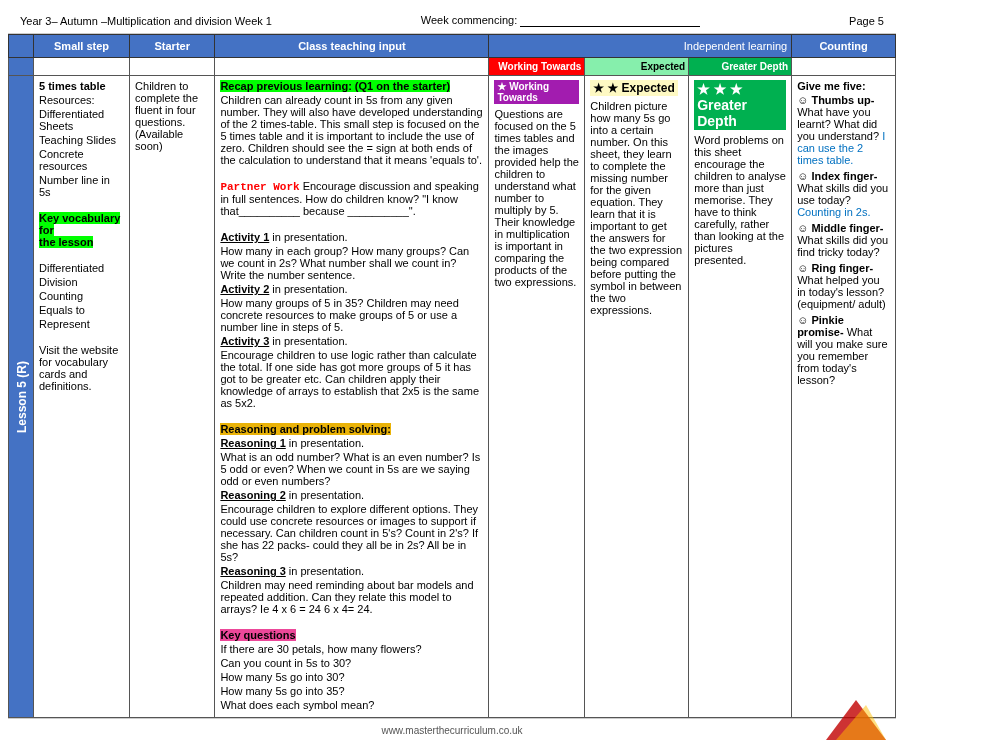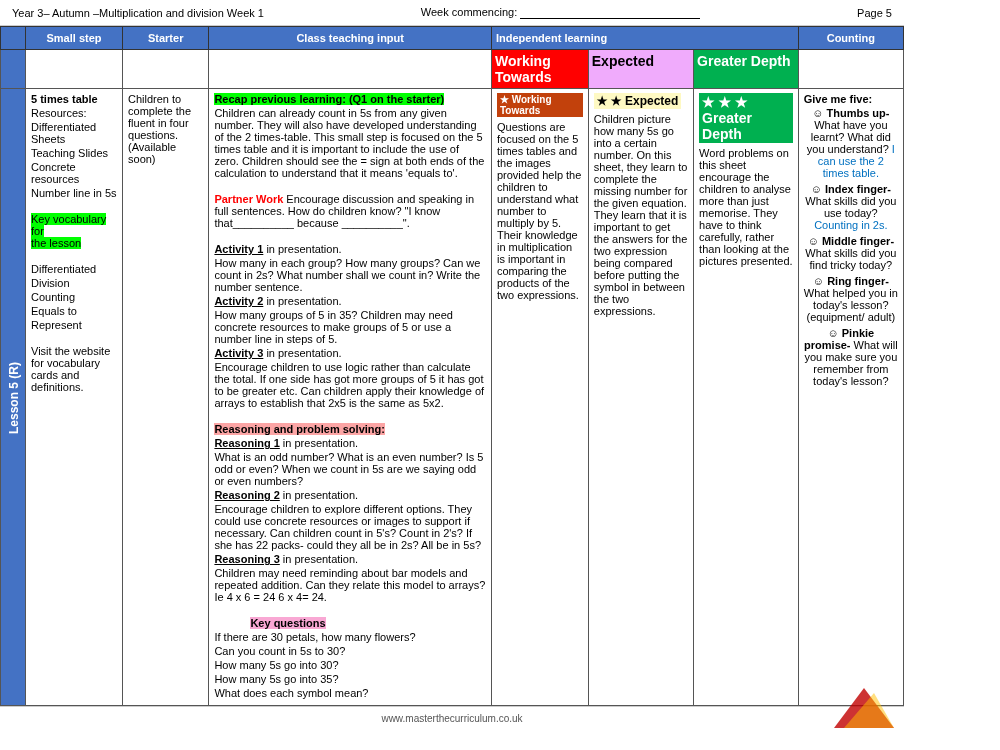"Year 3– Autumn –Multiplication and" .page-wrapper { padding: 0 -> 8px }
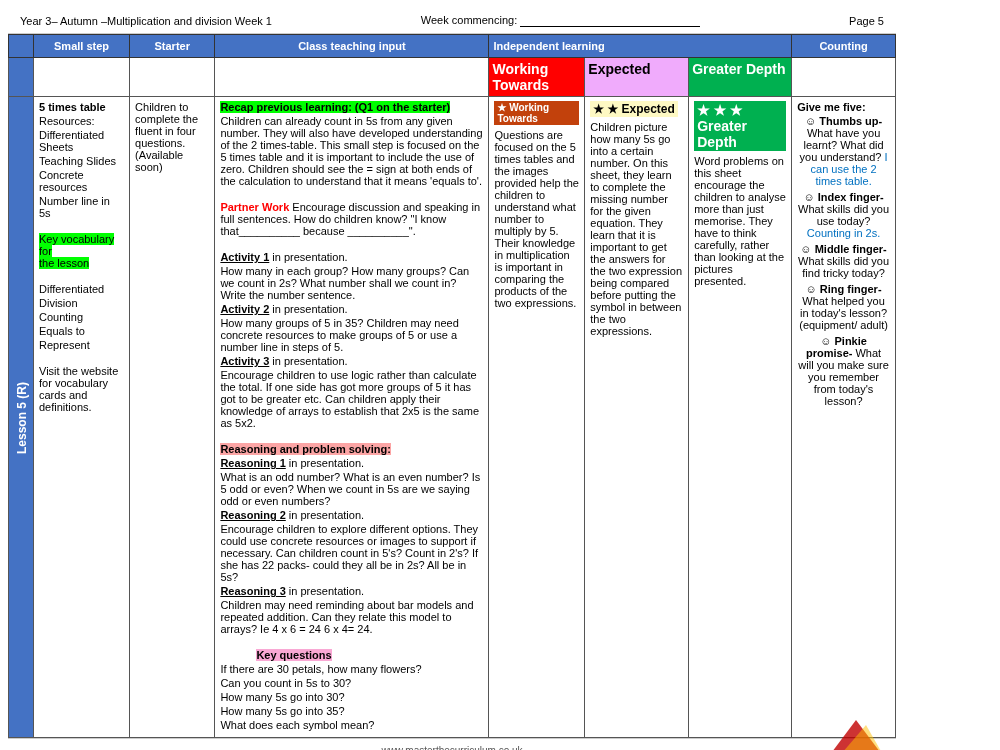"Independent learning" .header-row .indep-header { font-weight: bold -> normal; text-align: left -> right }
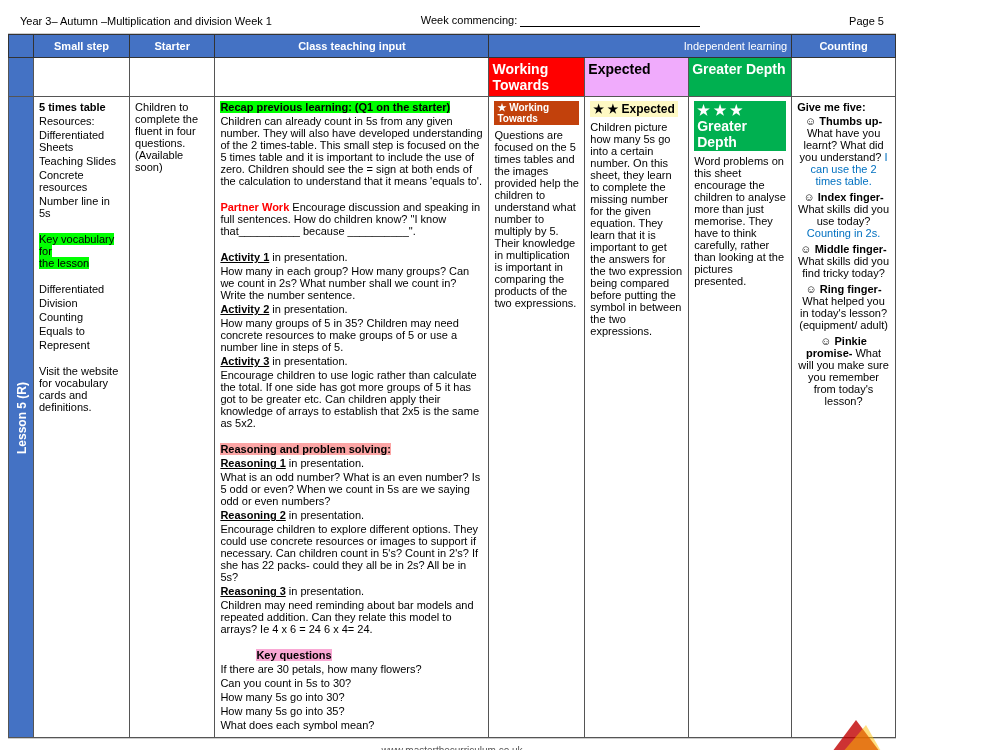"Working Towards" .sub-header-row th { font-size: 14px -> 10px; text-align: left -> right }
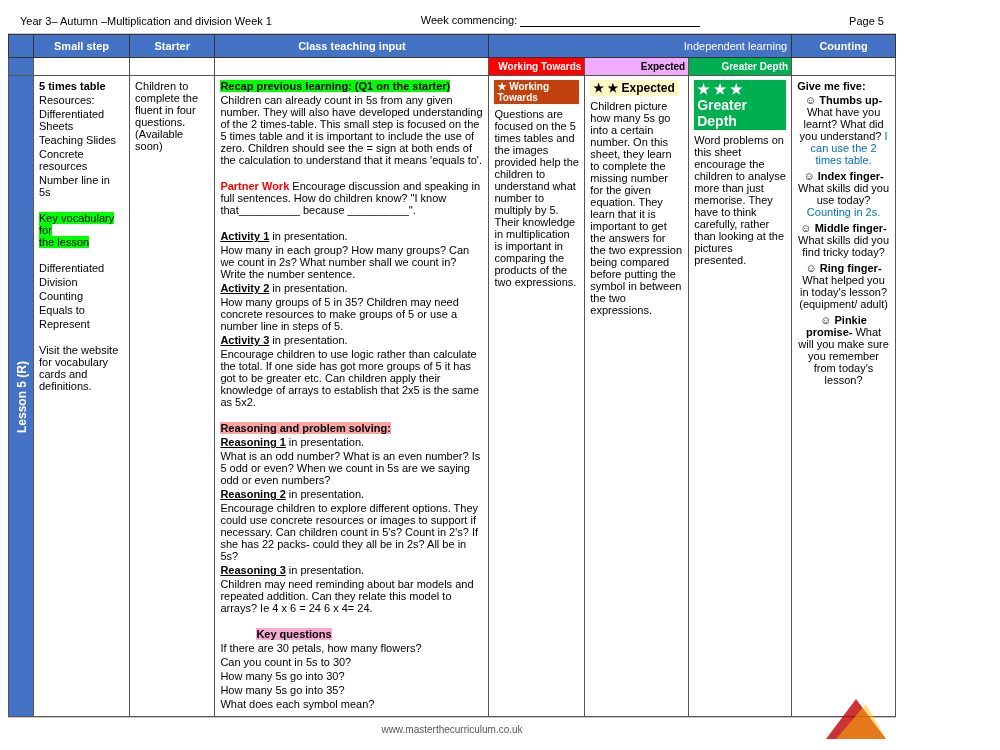"Expected" .exp-header { background: #f0abfc -> #86efac }
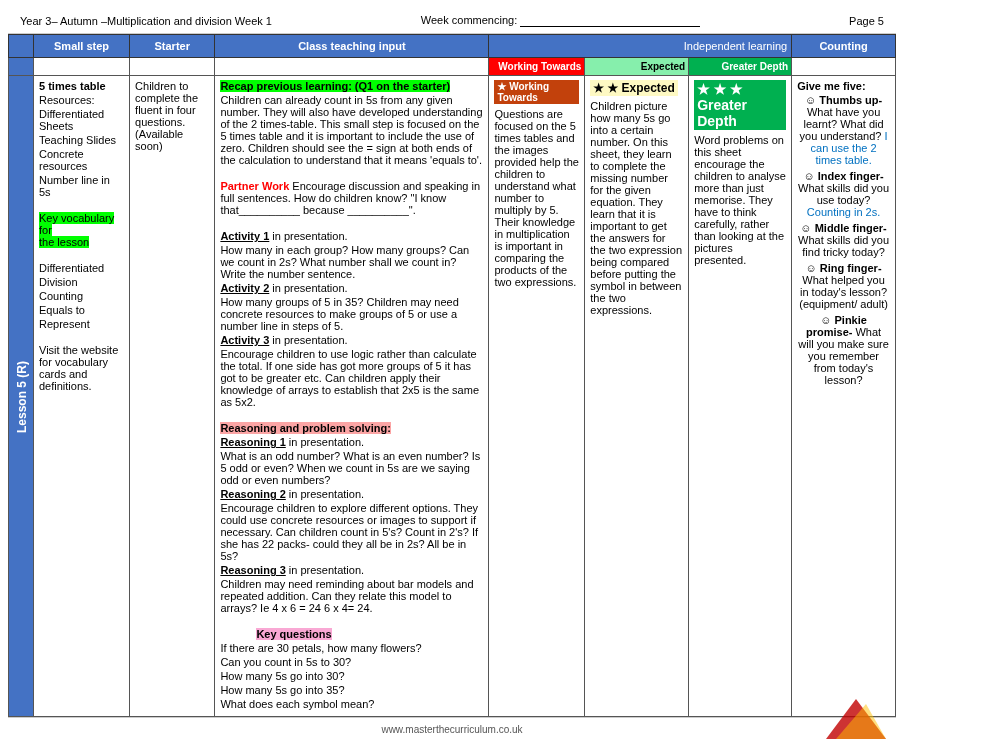"★ Working Towards" .wt-badge { background: #c2410c -> #a21caf }
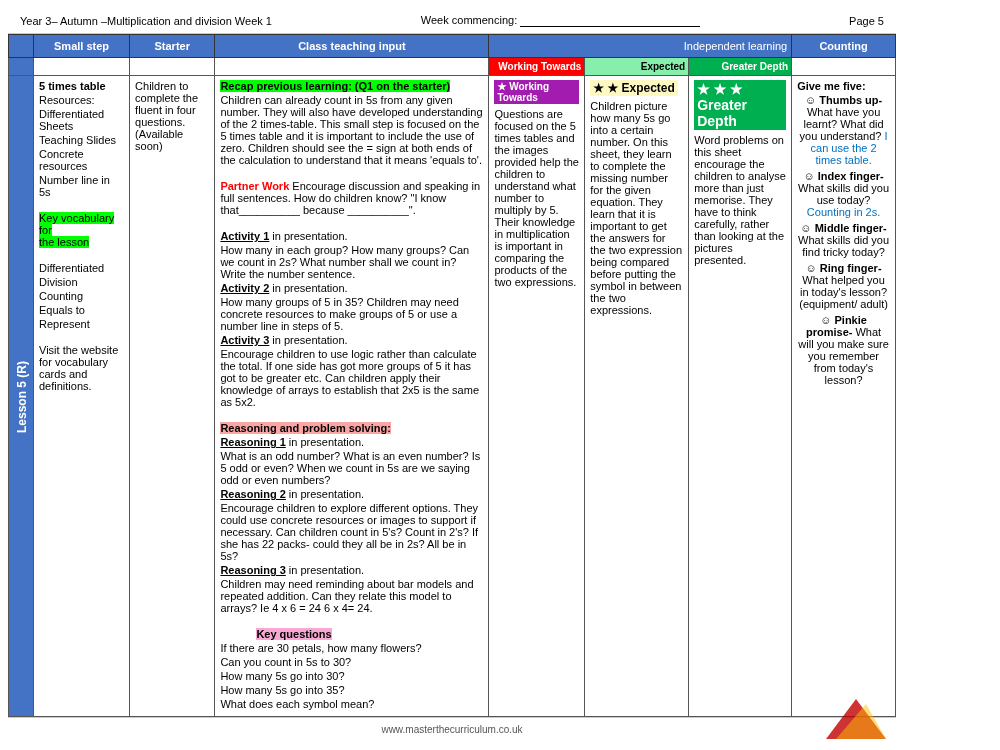"☺ Thumbs up-" .plenary-item { text-align: center -> none }
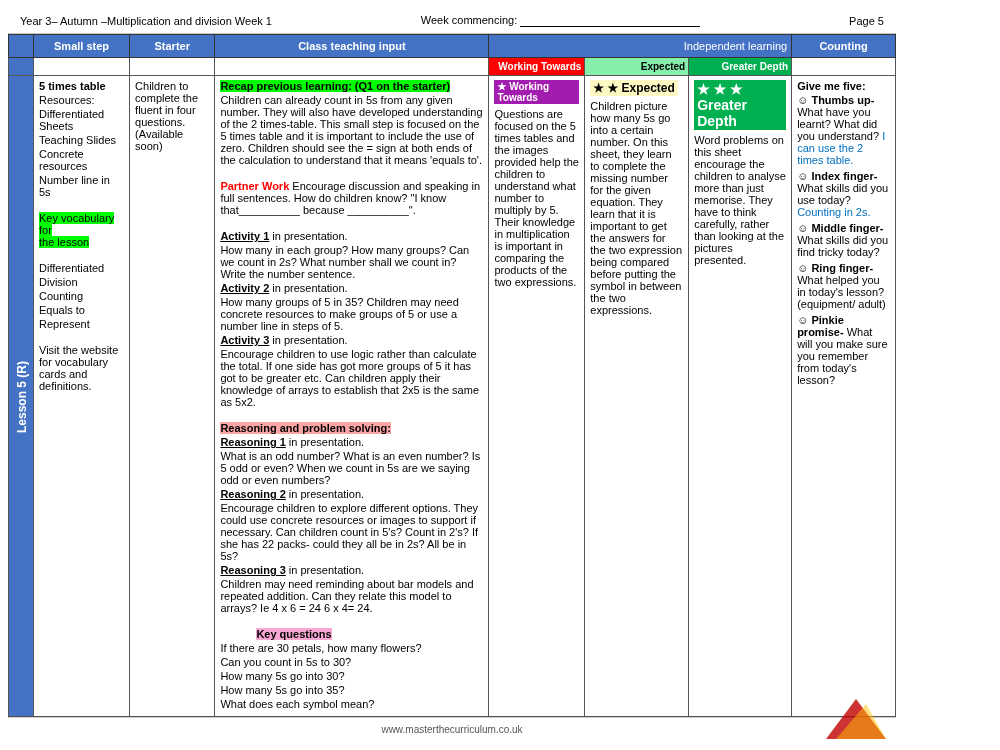"Partner Work" .partner-work { font-family: none -> Liberation Mono, monospace }
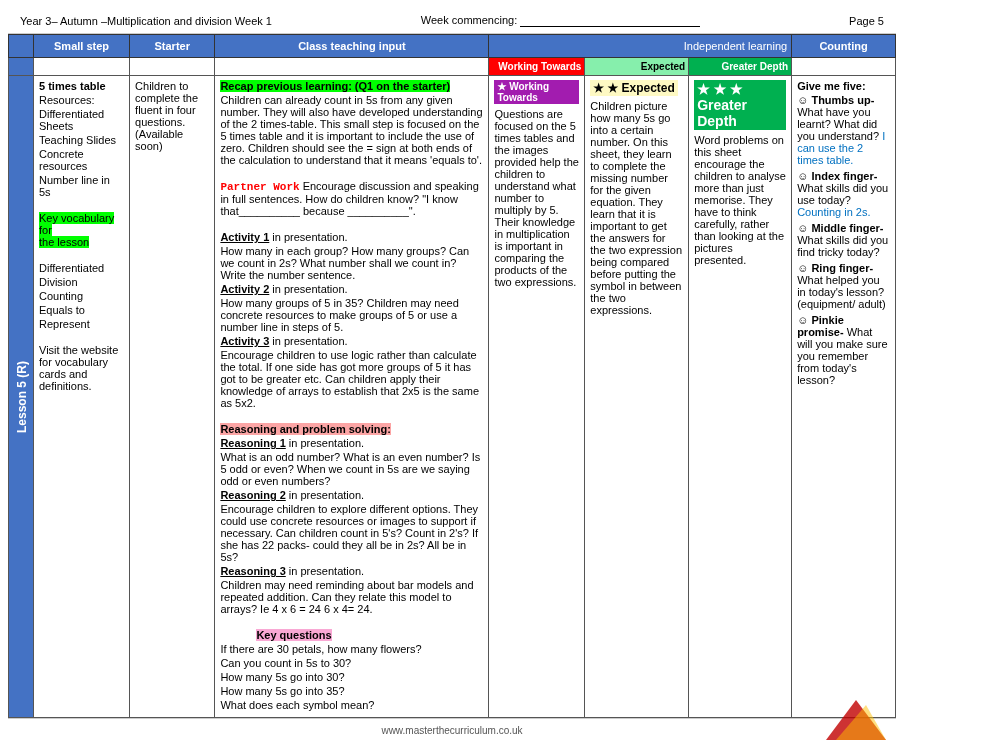"Key vocabulary for" .key-vocab-box { font-weight: normal -> bold }
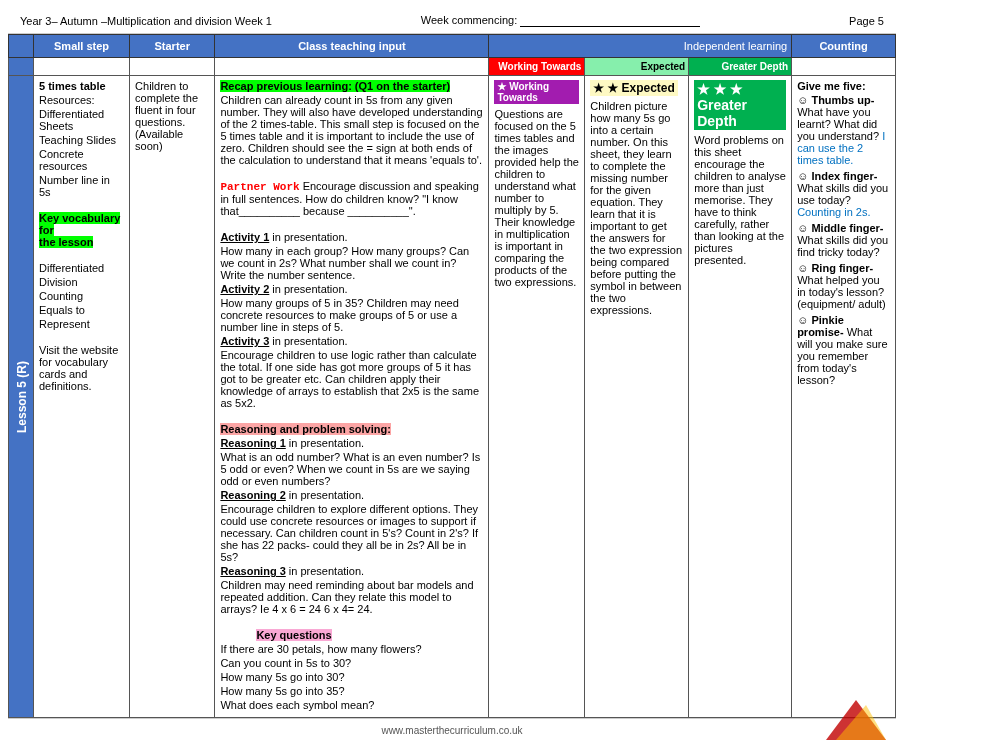"Reasoning and problem solving:" .reasoning-highlight { background: #fca5a5 -> #eab308 }
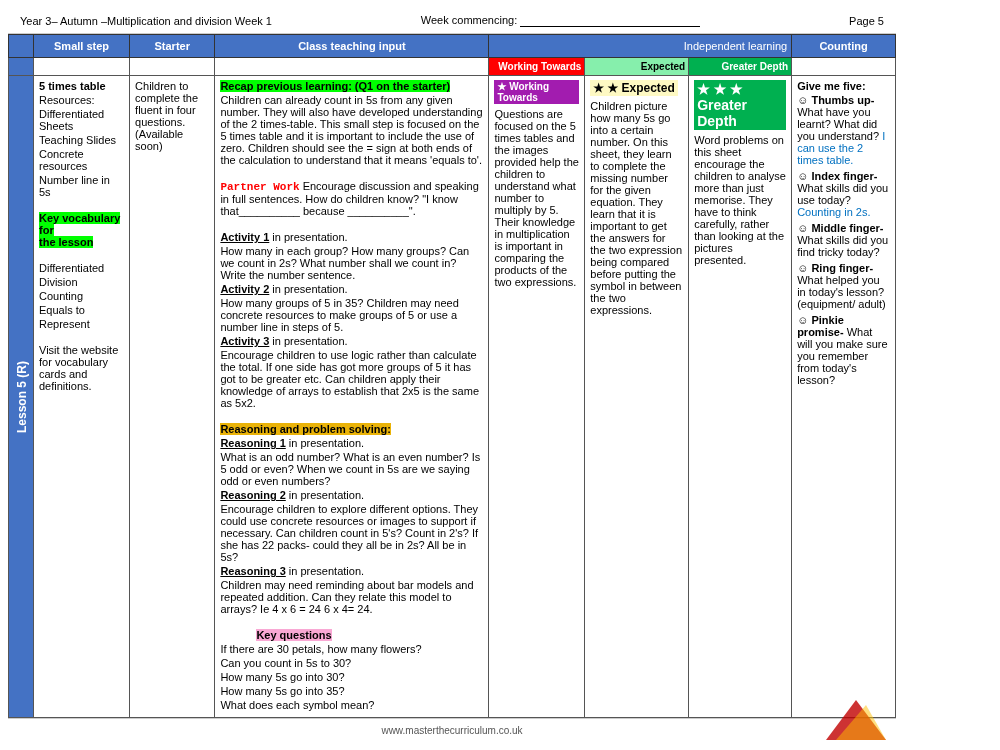"Key questions" .key-q-highlight { background: #f9a8d4 -> #ec4899; margin-left: 36px -> none }
